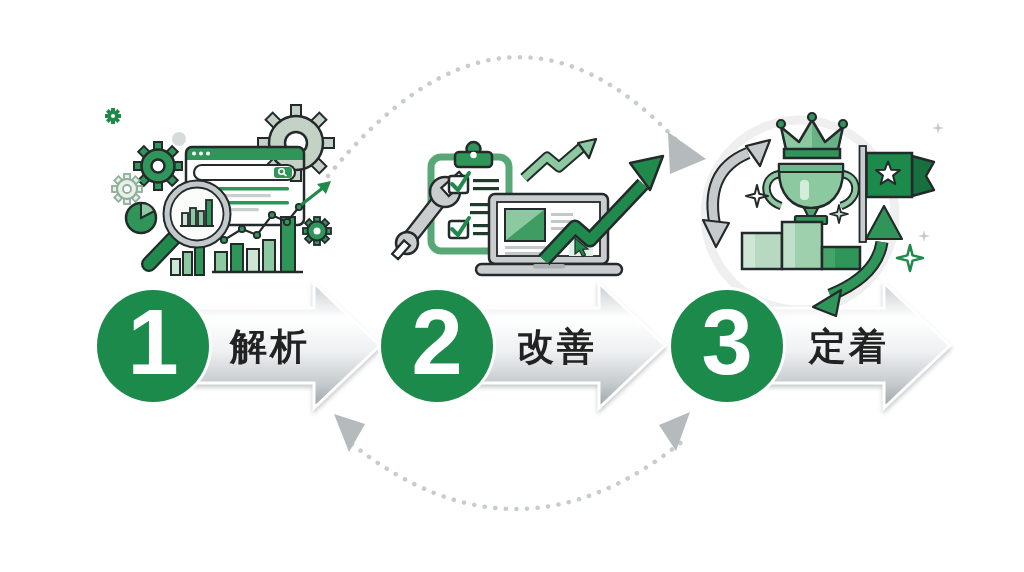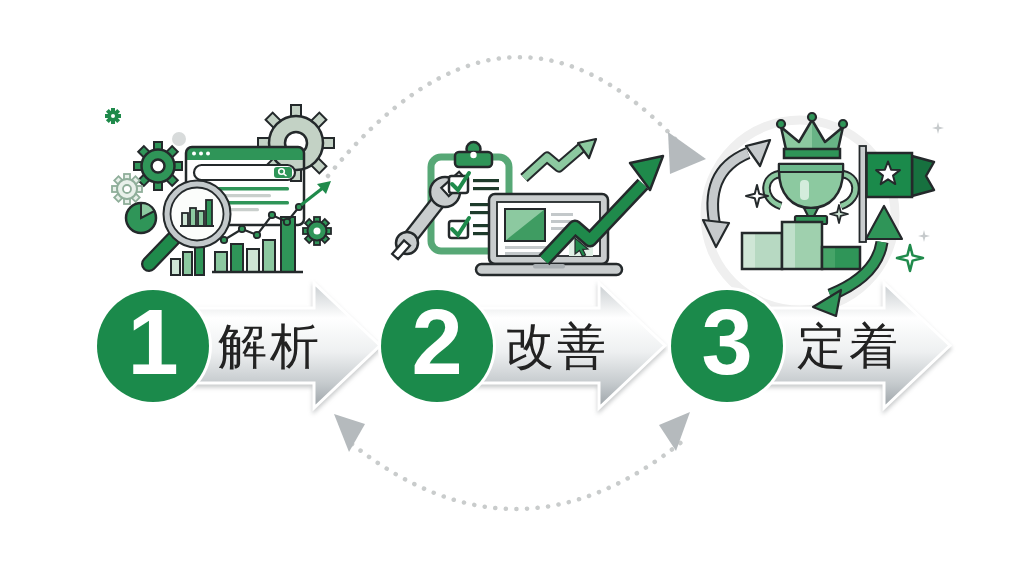"解析" .step-label { font-size: 49px -> 37px; font-weight: 400 -> 700 }
